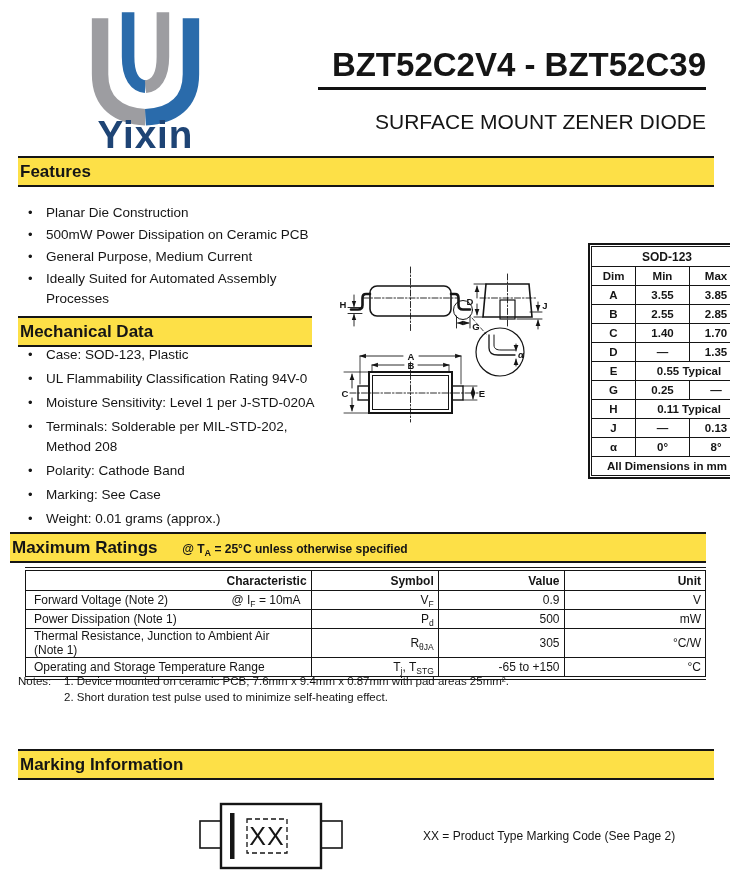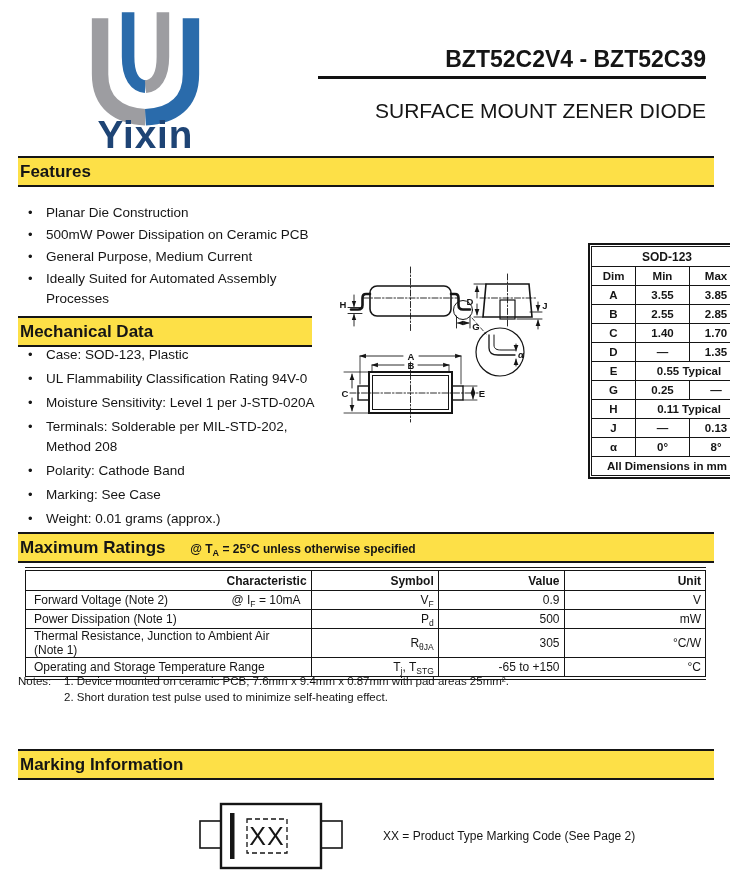"BZT52C2V4 - BZT52C39" .doc-title { font-size: 23px -> 33px }
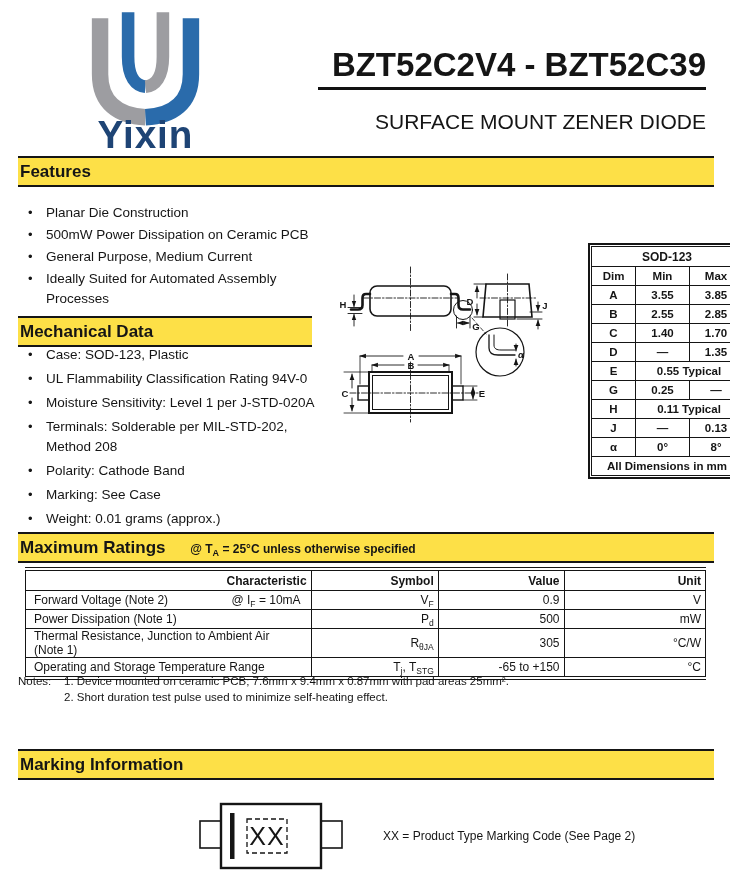"Maximum Ratings @ TA =" div.abs { left: 18px -> 10px }
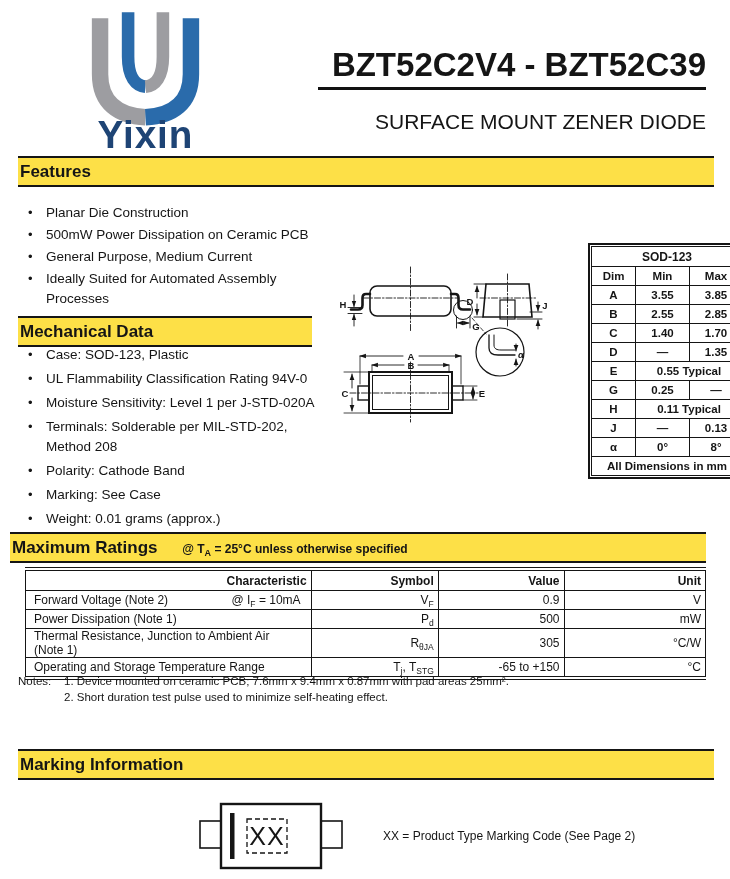"XX = Product Type Marking" .caption { margin-left: none -> 40px }
